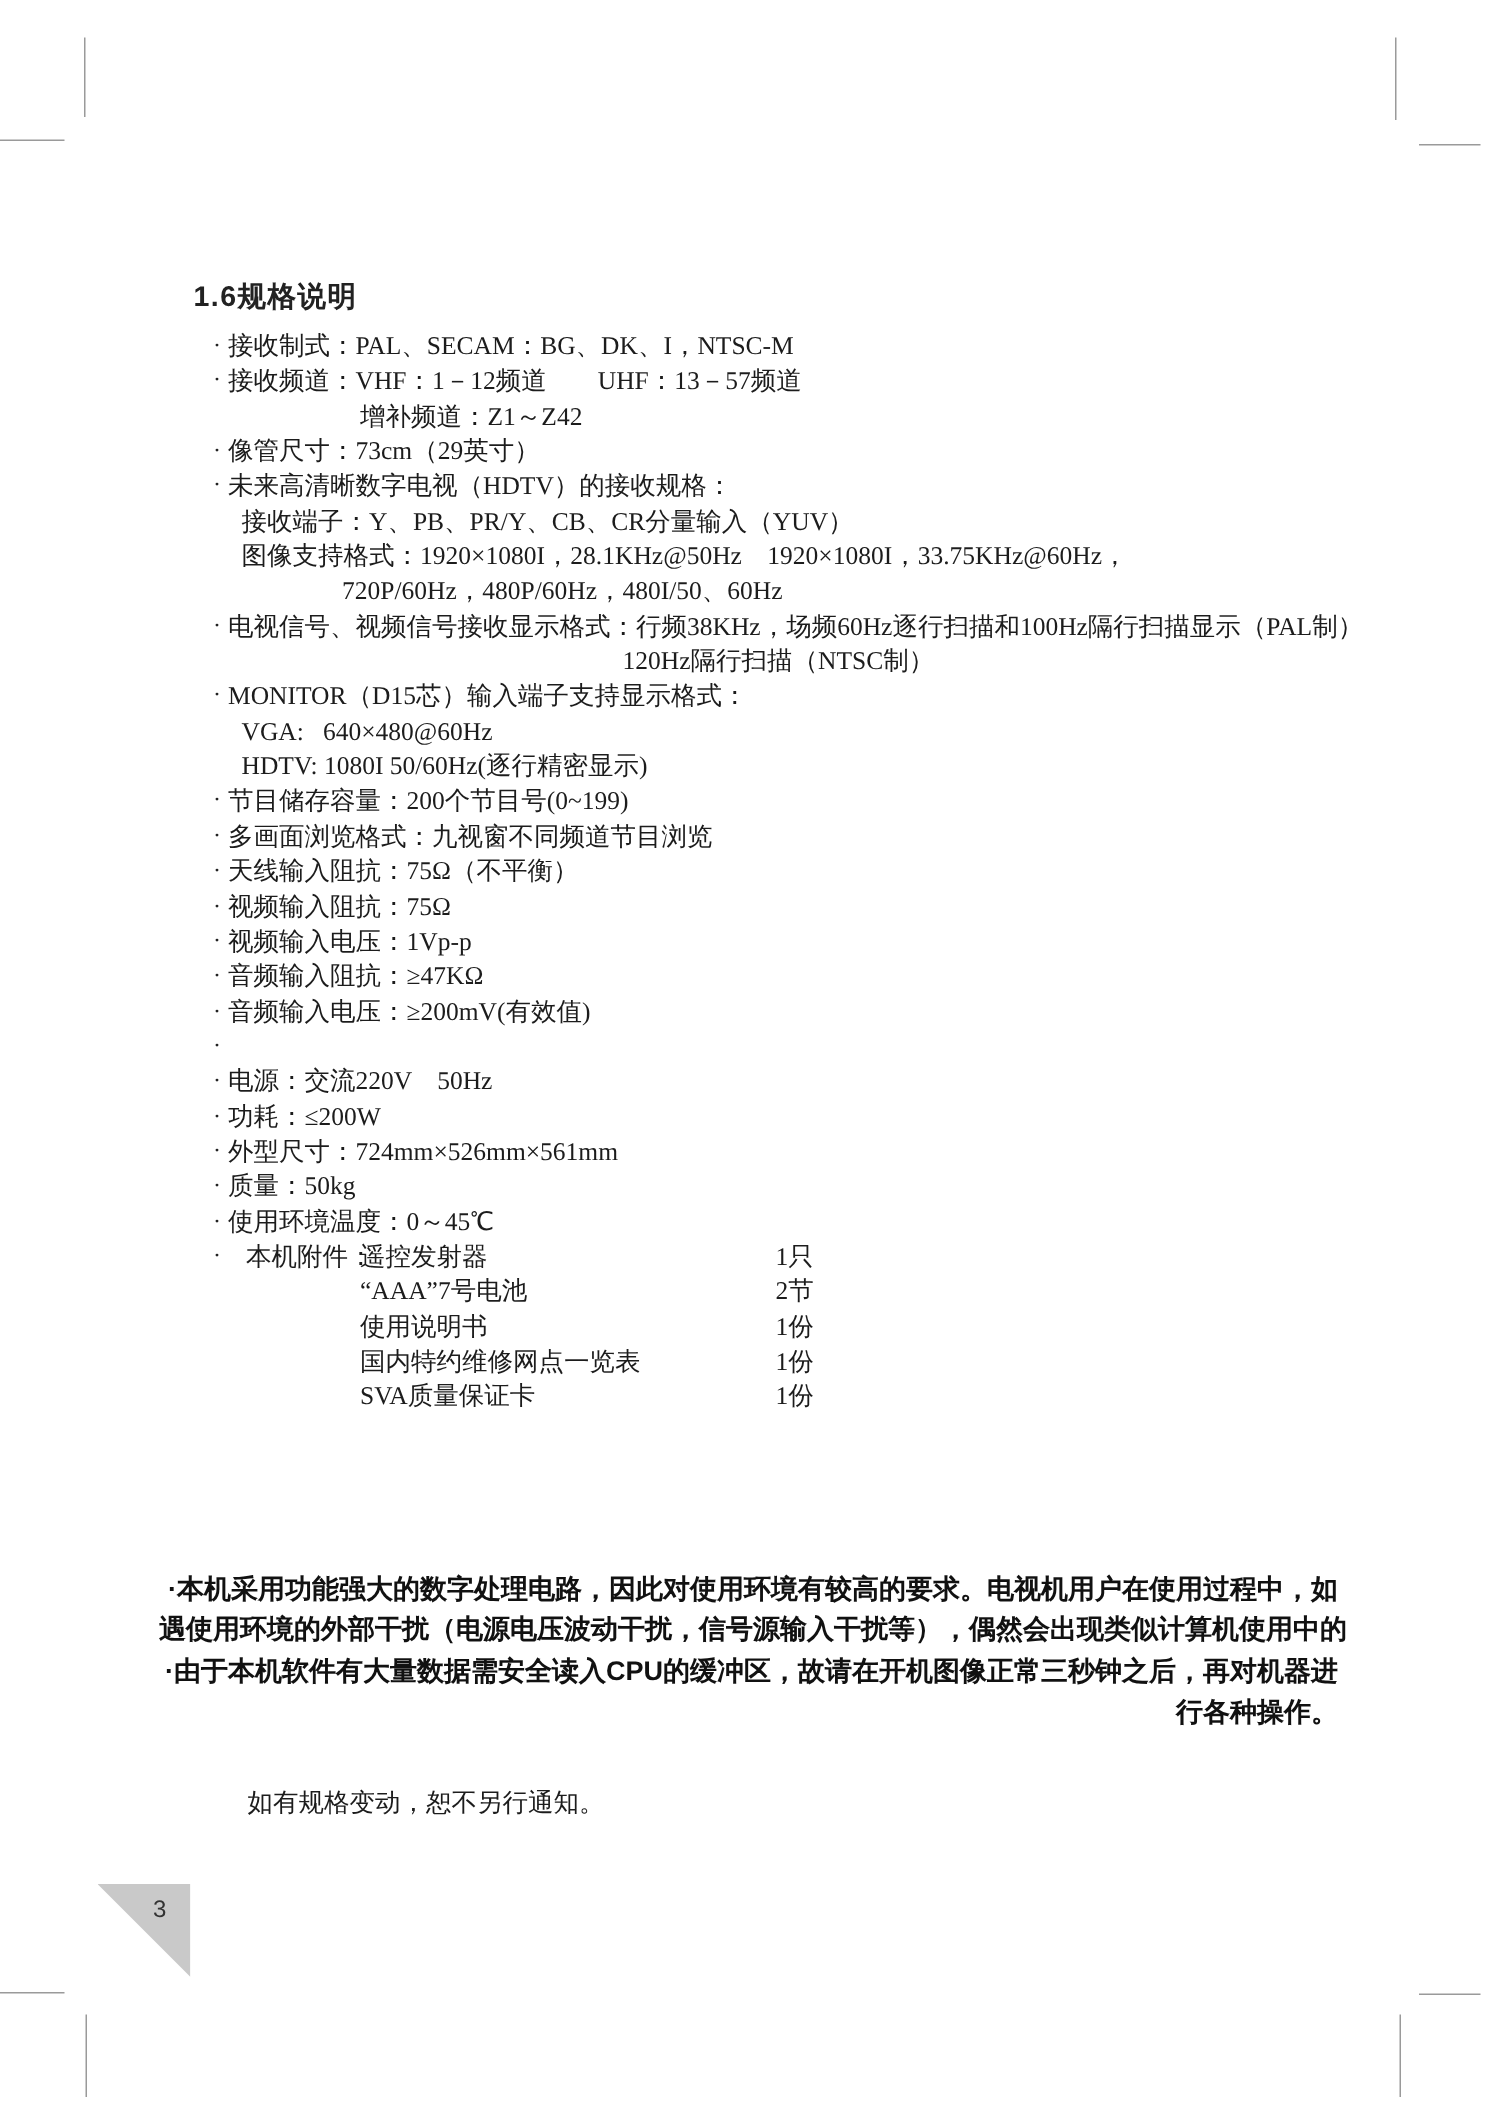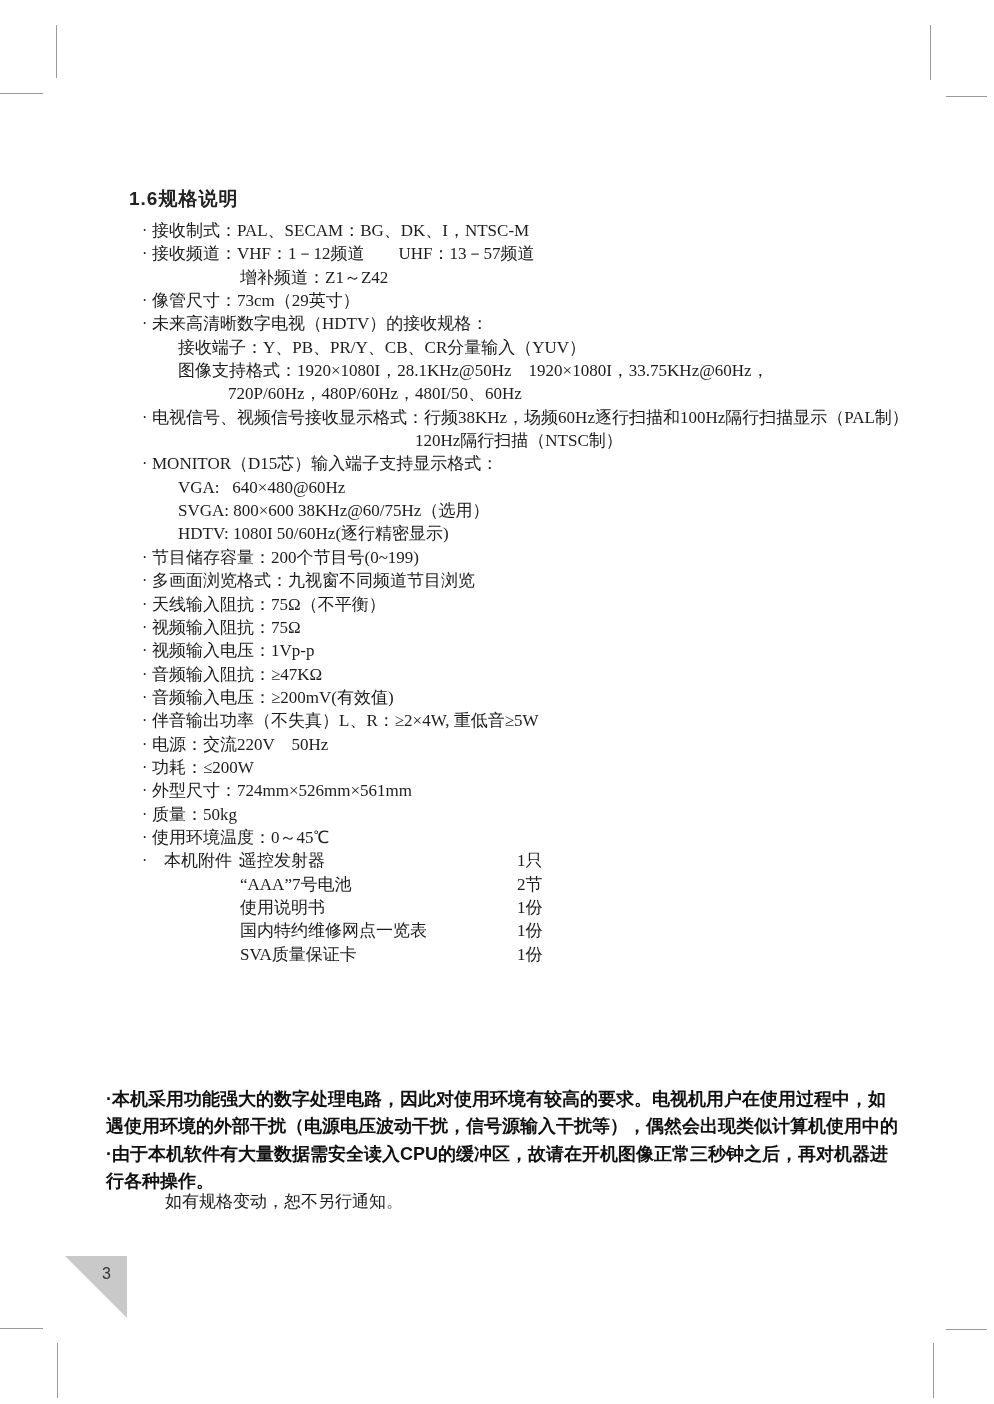"接收端子：Y、PB、PR/Y、CB、CR分量输入（YUV）" .lvl2 .txt { margin-left: 38px -> 21px }
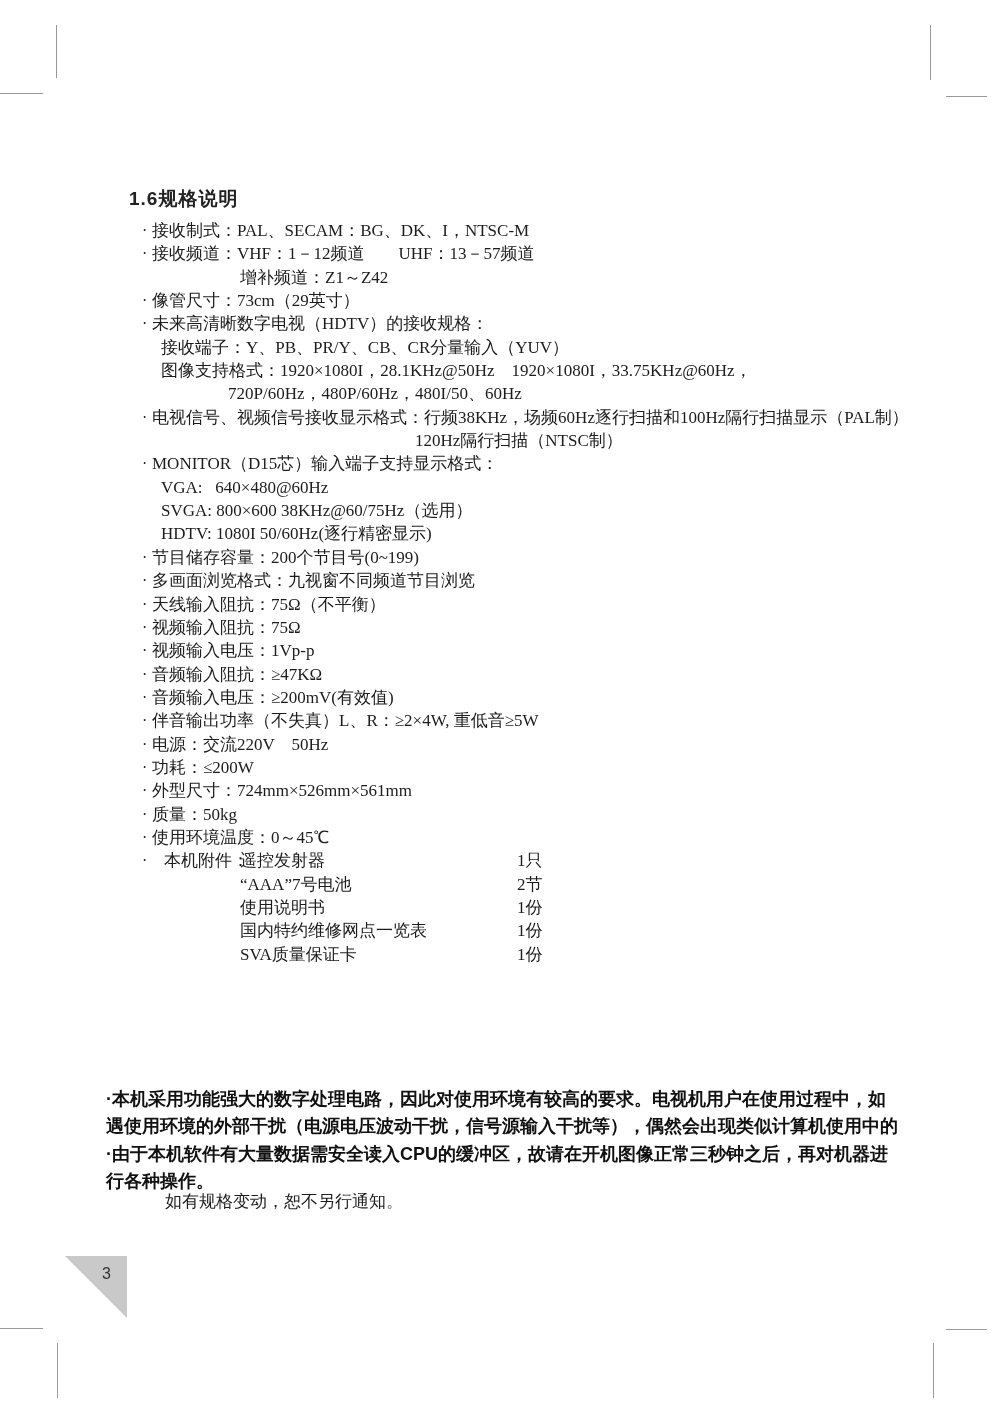"SVGA: 800×600 38KHz@60/75Hz（选用）" div.srow { html: <div><span>SVGA: 800×600 38KHz@60/75Hz（选用）</span></div> -> none }
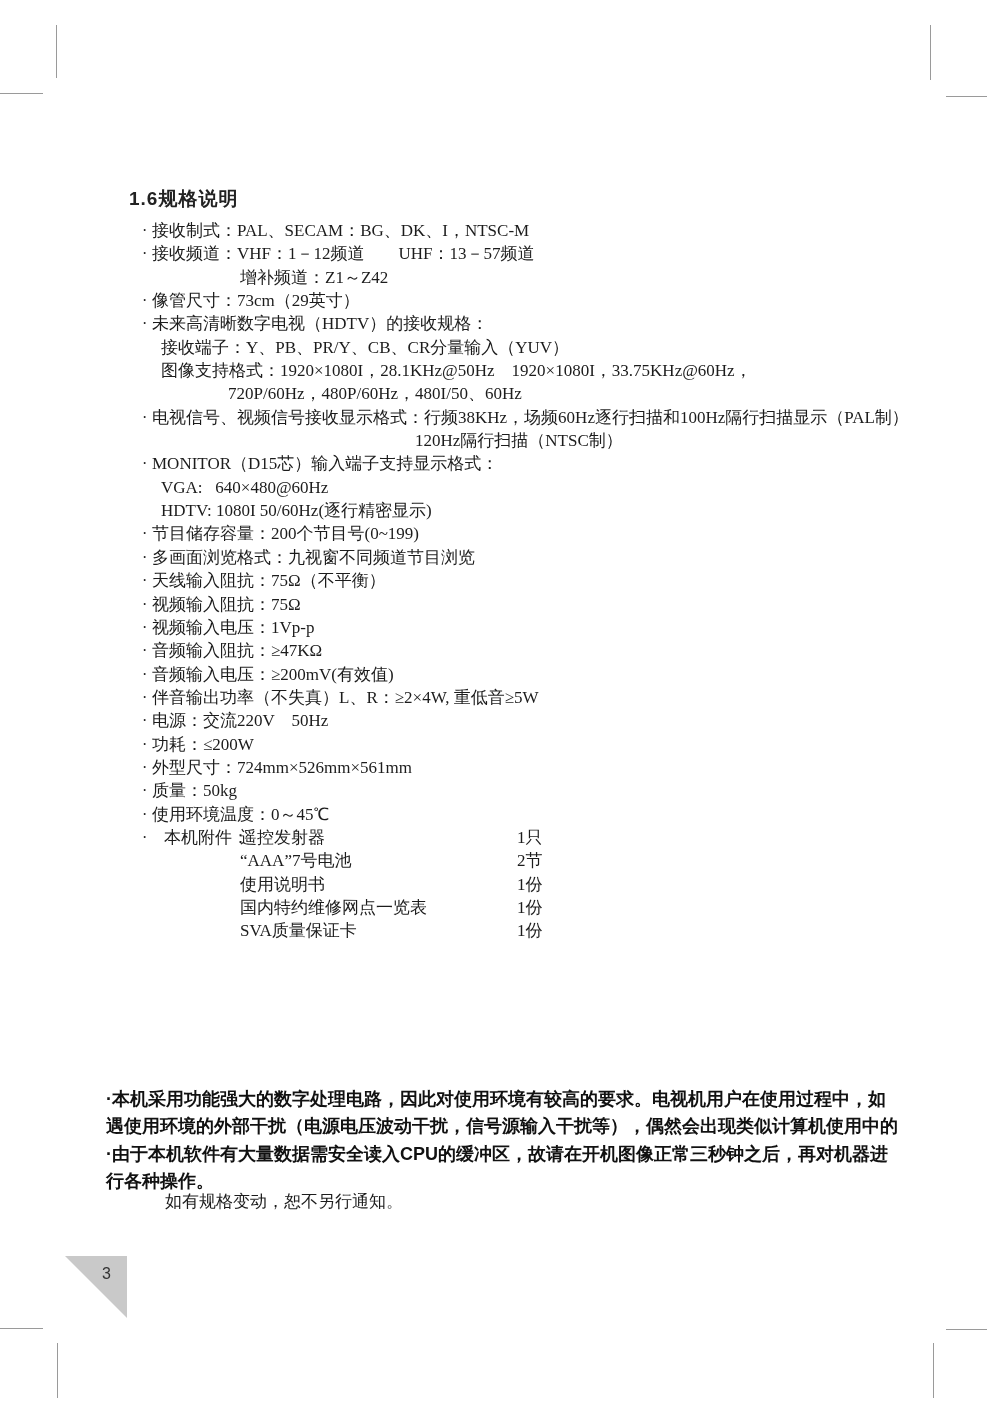"伴音输出功率（不失真）L、R：≥2×4W, 重低音≥5W" span.txt { html: <span>伴音输出功率（不失真）L、R：≥2×4W, 重低音≥5W</span> -> none }
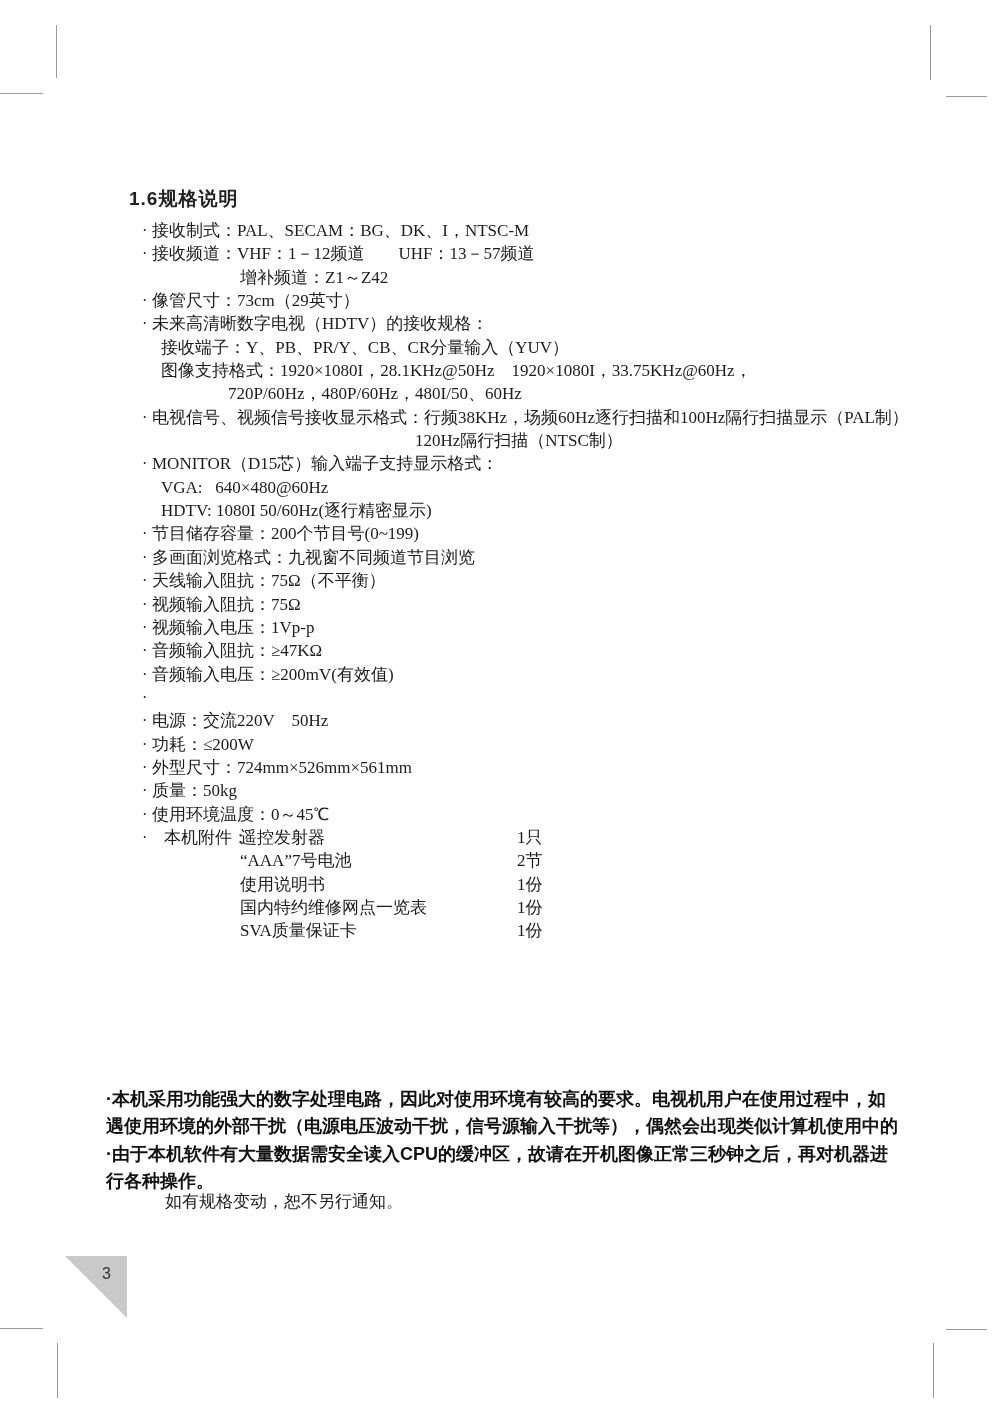"·本机采用功能强大的数字处理电路，因此对使用环境有较高的要求。电视机用户在使用过" .notes { text-align: none -> right; top: 1086px -> 1046px }
